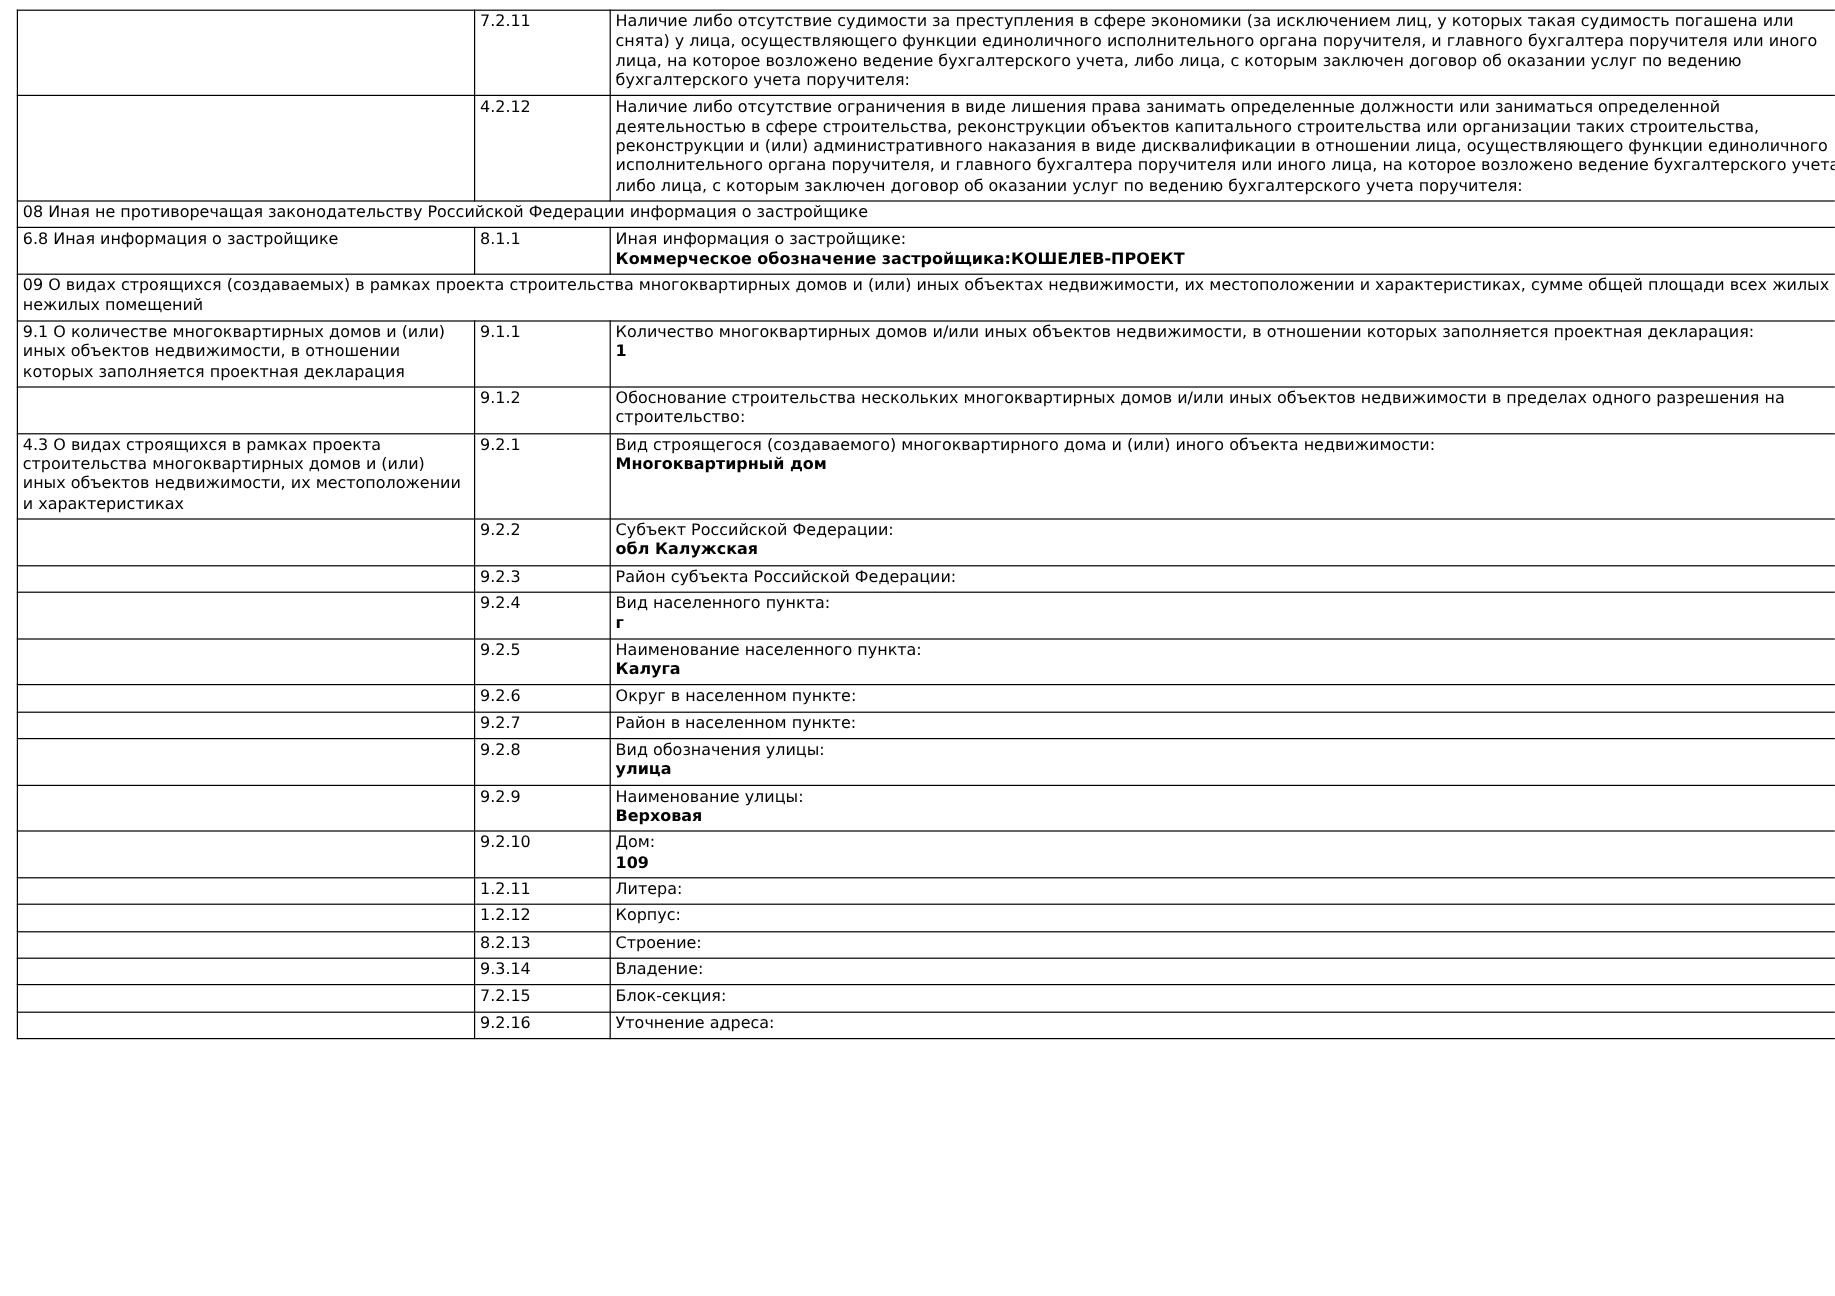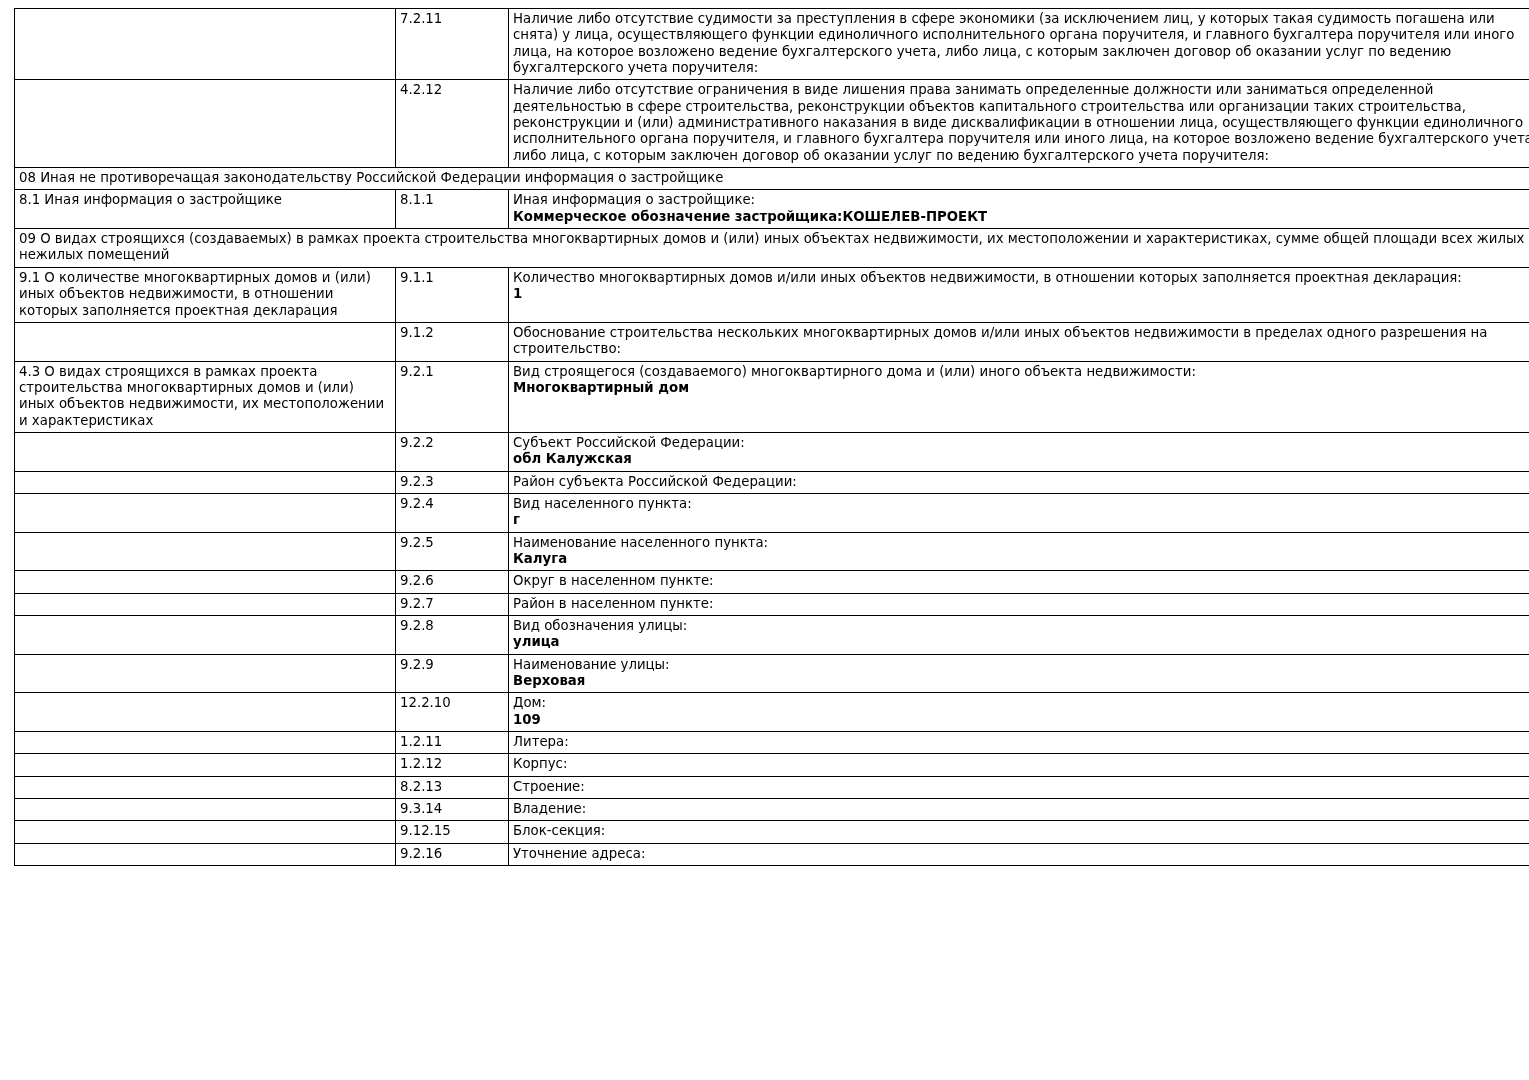"8.1 Иная информация о застройщике" td.col-left { text: 8.1 -> 6.8 }
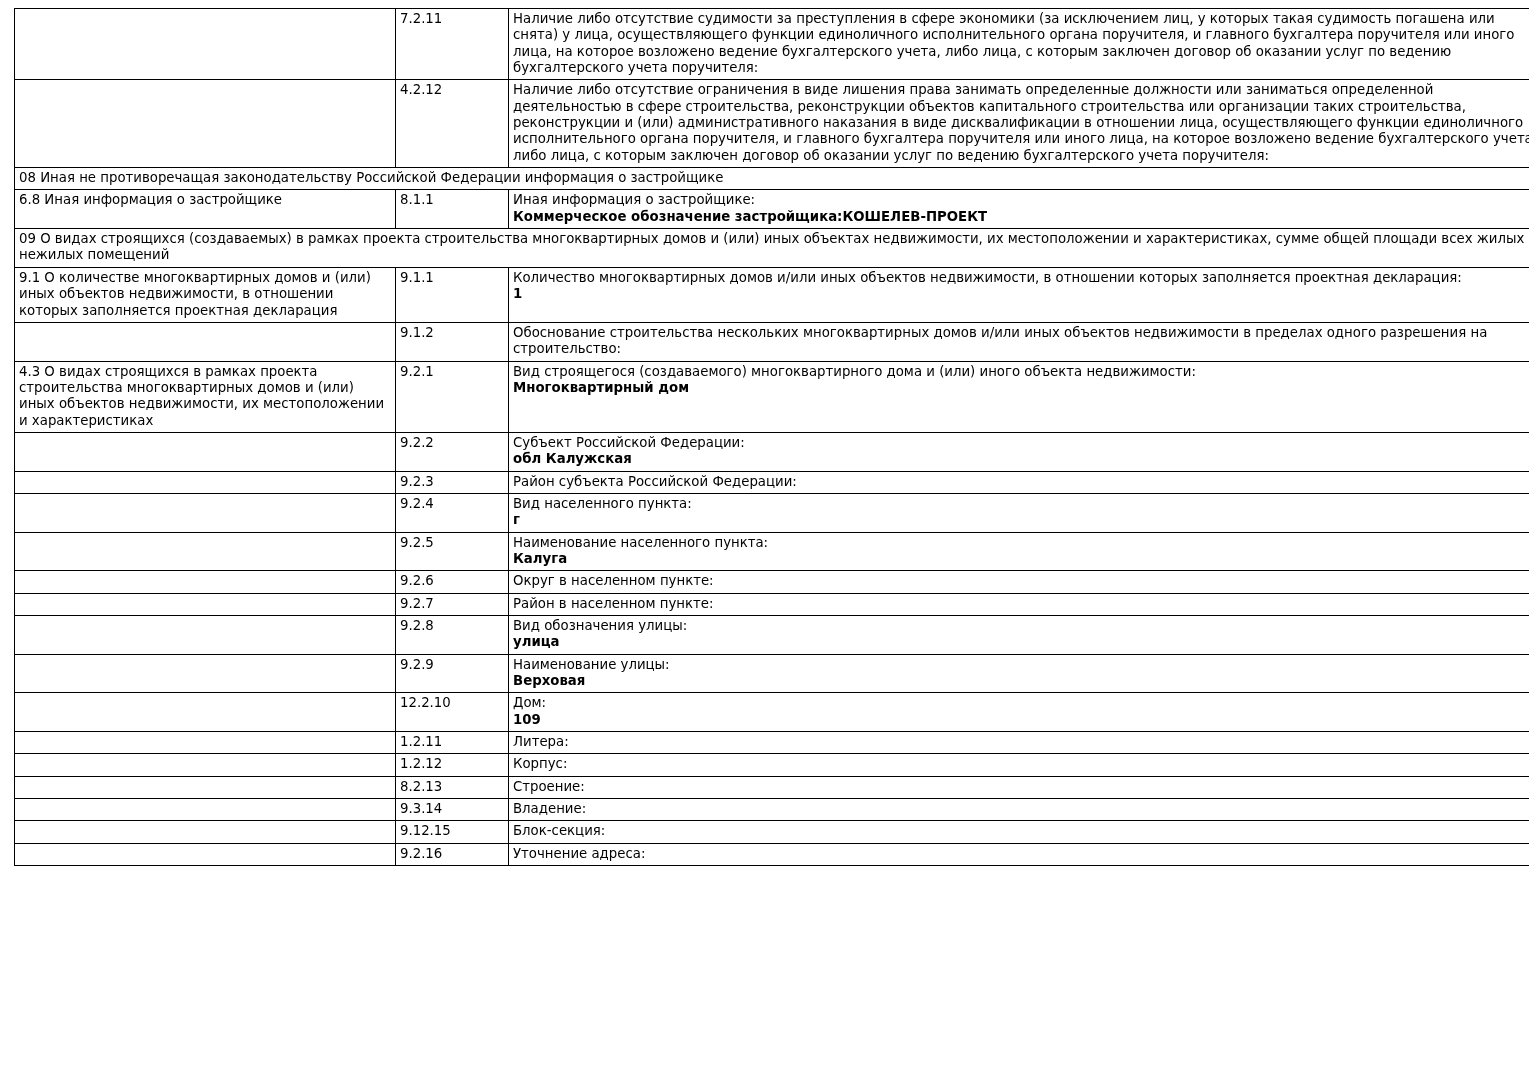"12.2.10" td.col-code { text: 12.2.10 -> 9.2.10 }
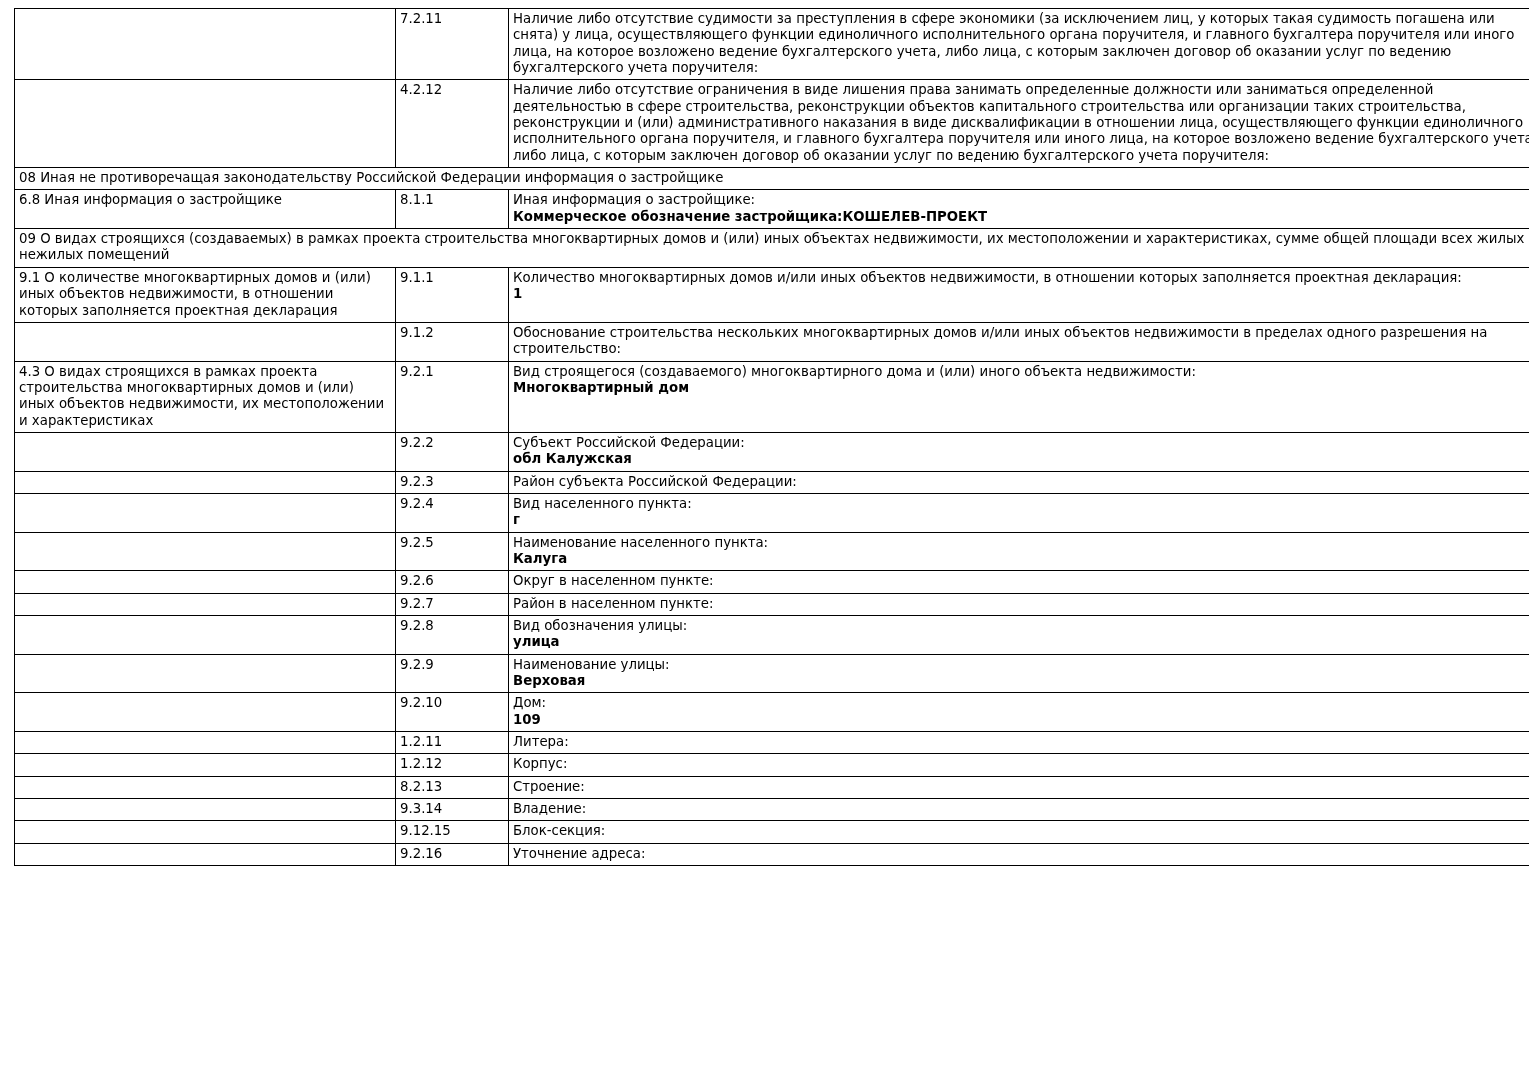"9.12.15" td.col-code { text: 9.12.15 -> 7.2.15 }
